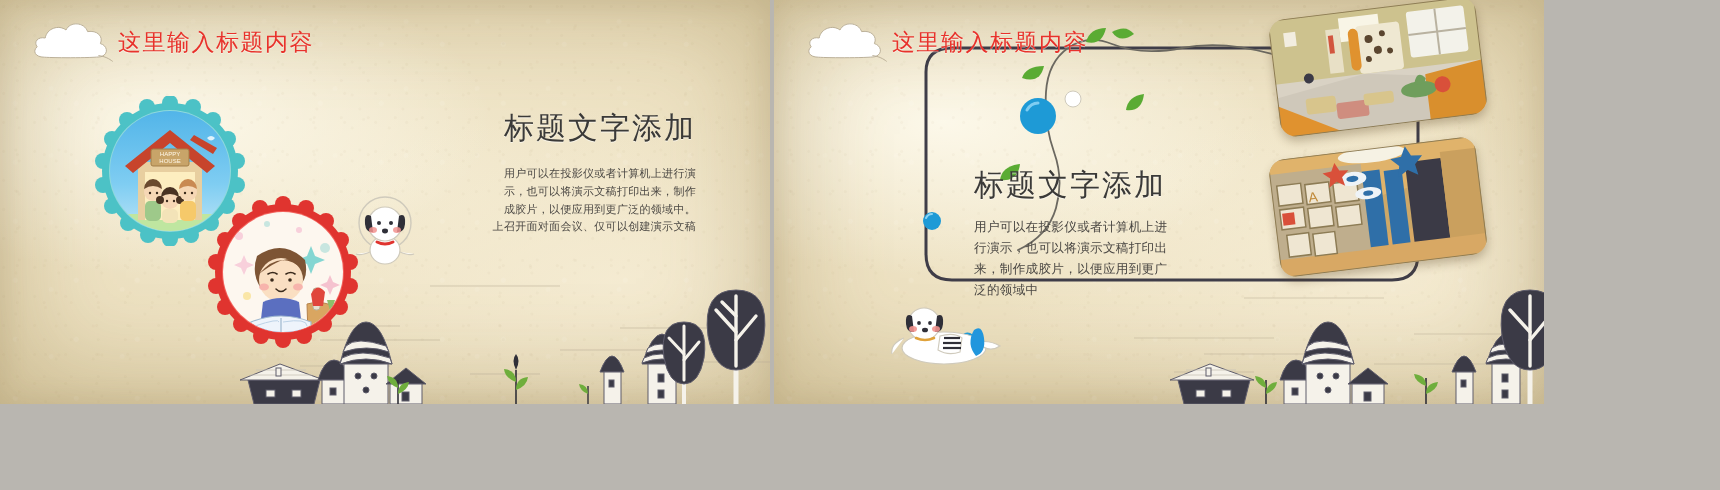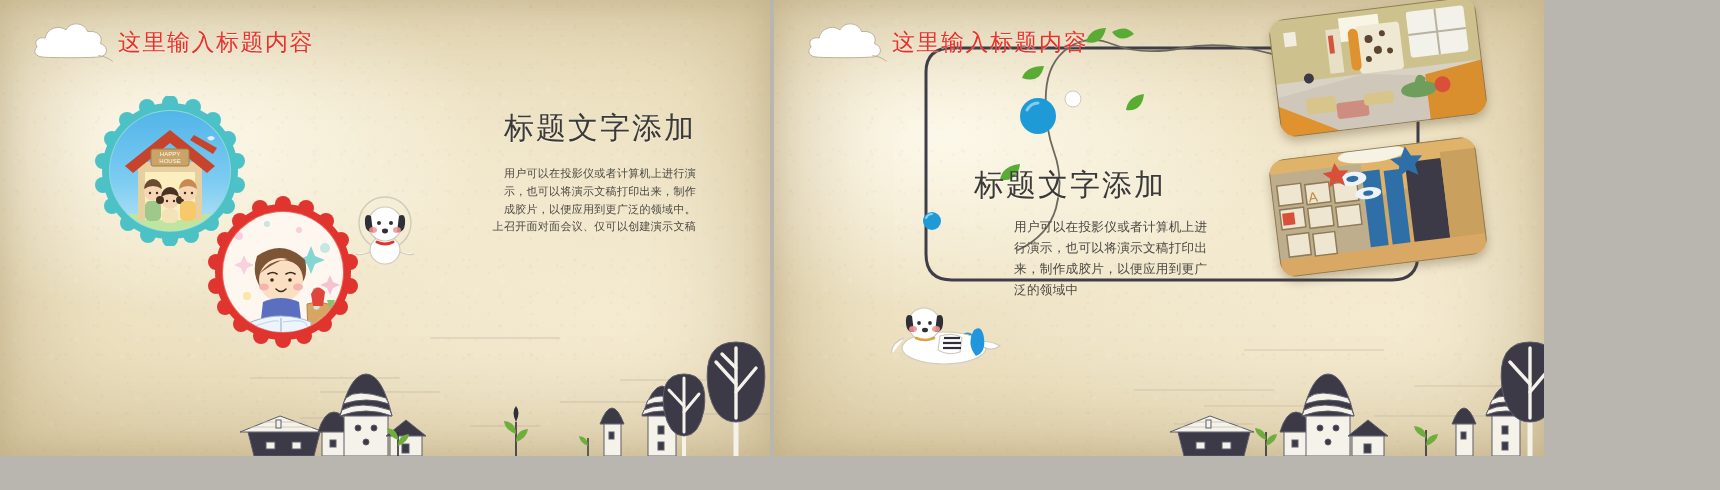"这里输入标题内容" .slide { height: 456px -> 404px }
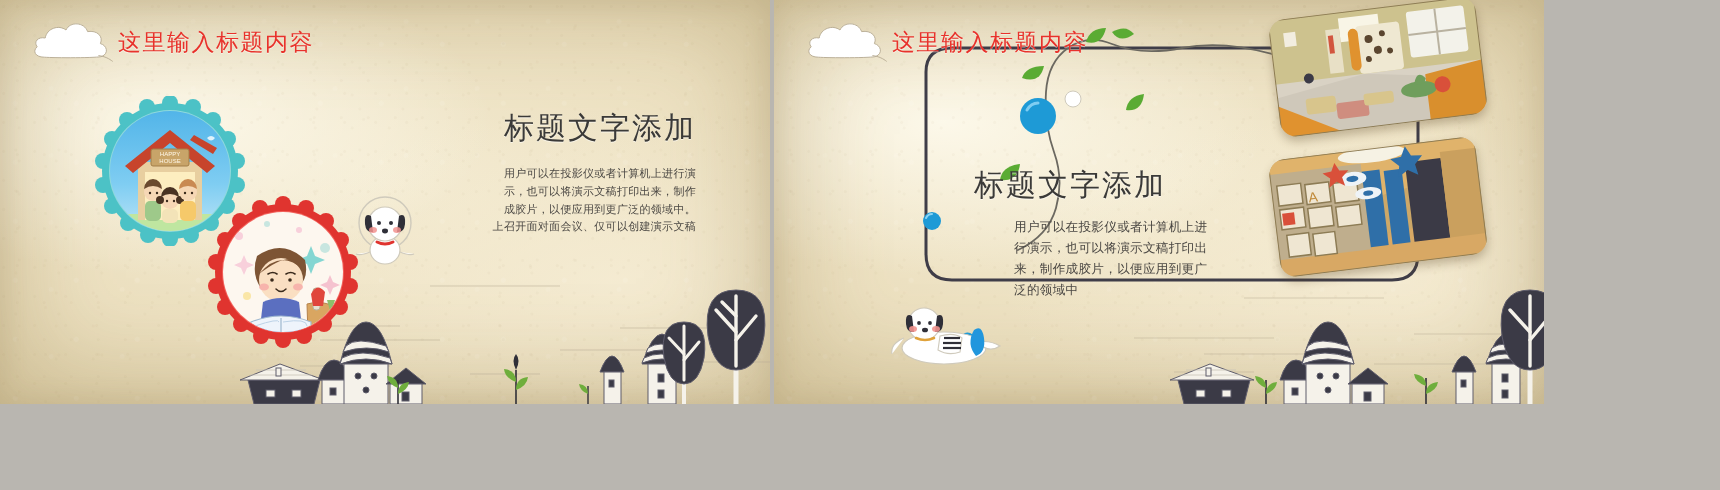"用户可以在投影仪或者计算机上进" .rtxt .body-txt { margin-left: 40px -> none }
